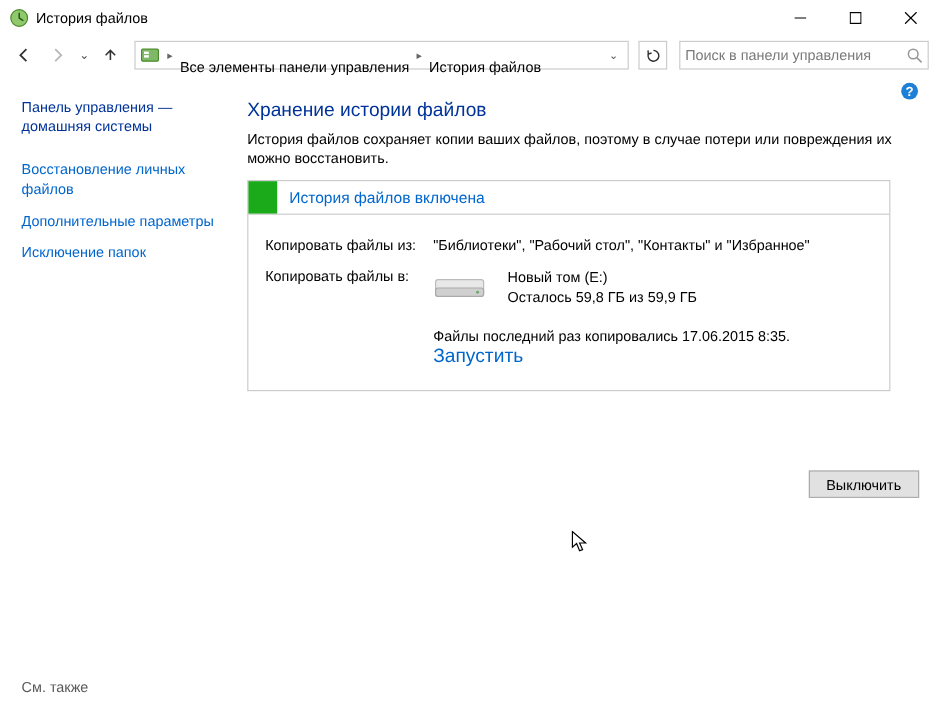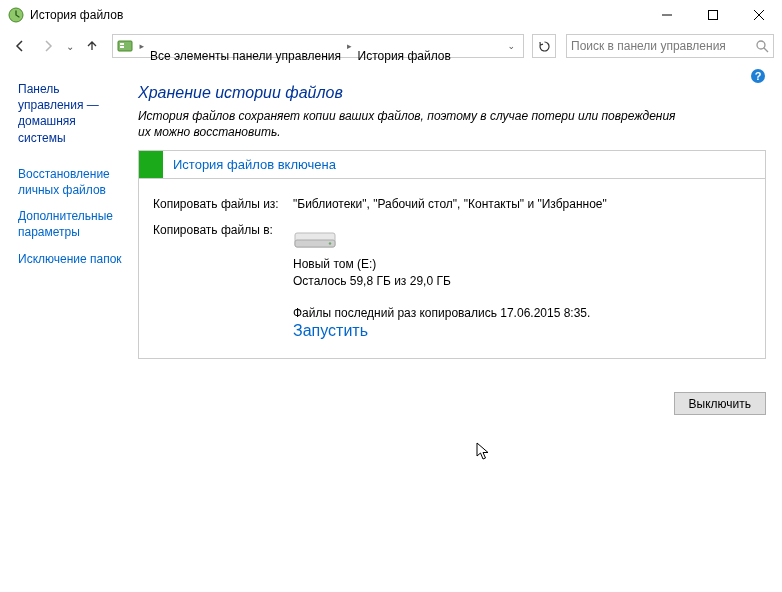"Хранение истории файлов" .heading { font-style: italic -> none }
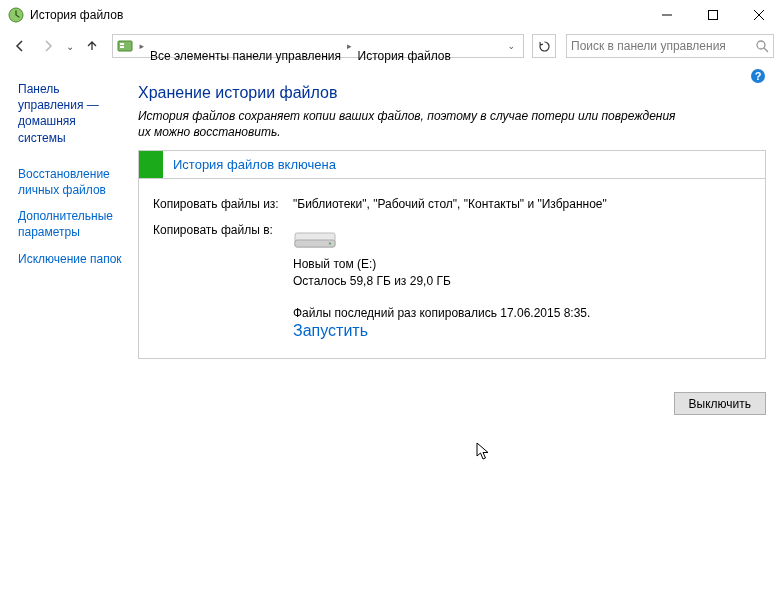"История файлов сохраняет копии ваших" .desc { font-style: italic -> none }
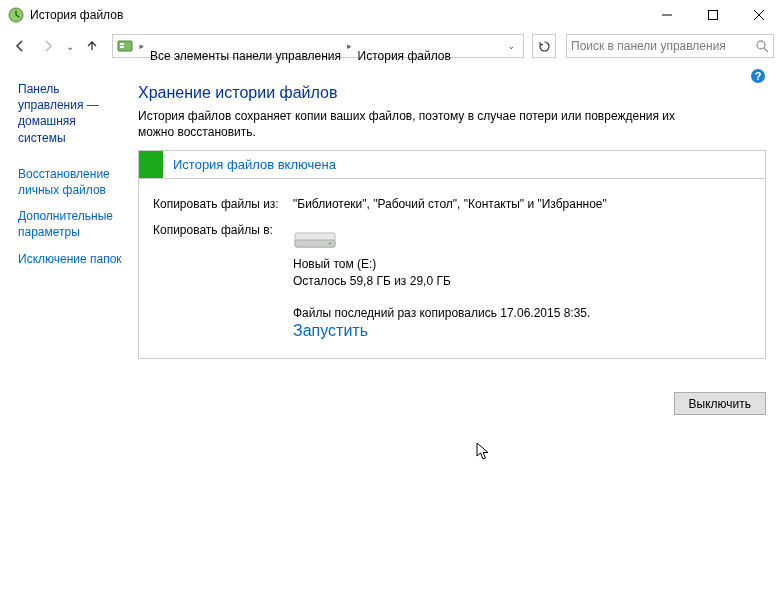"История файлов включена" .panel { width: 628px -> 536px }
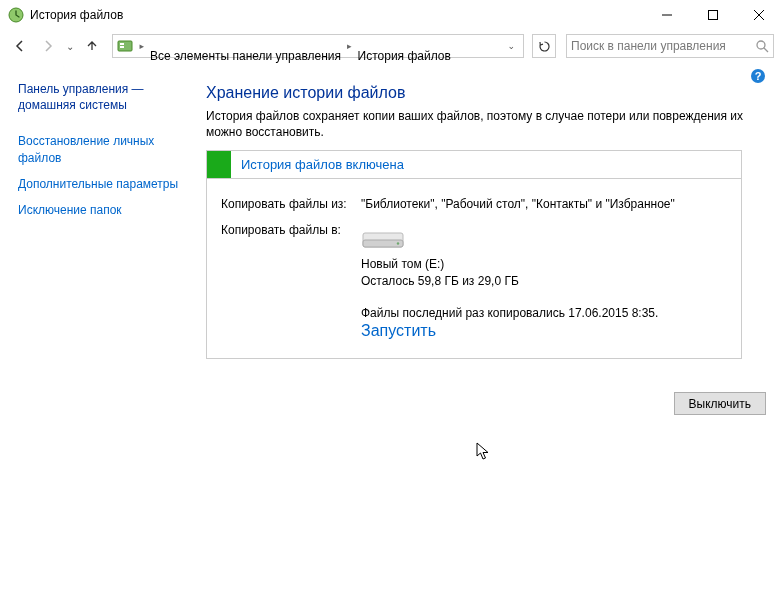"Новый том (E:)" .drive { flex-direction: column -> none; gap: 3px -> 18px }
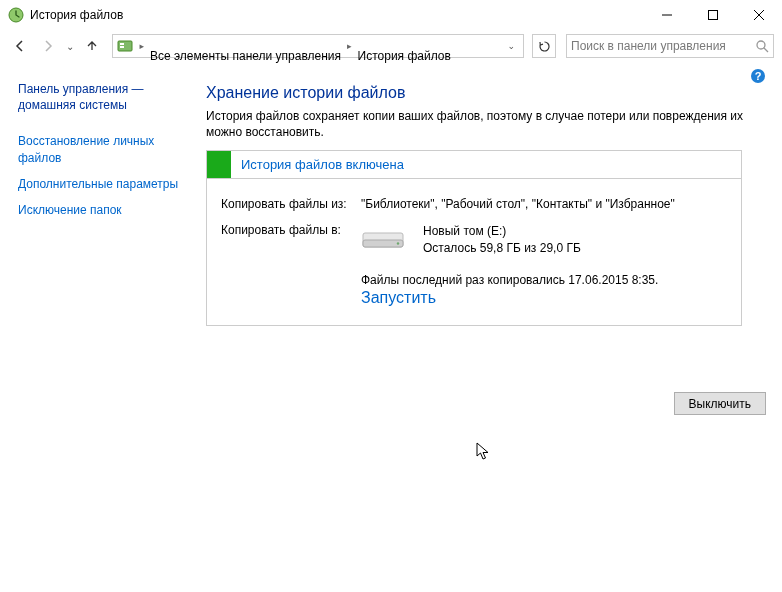"Осталось 59,8 ГБ из 29,0" div { text: 29,0 -> 59,9 }
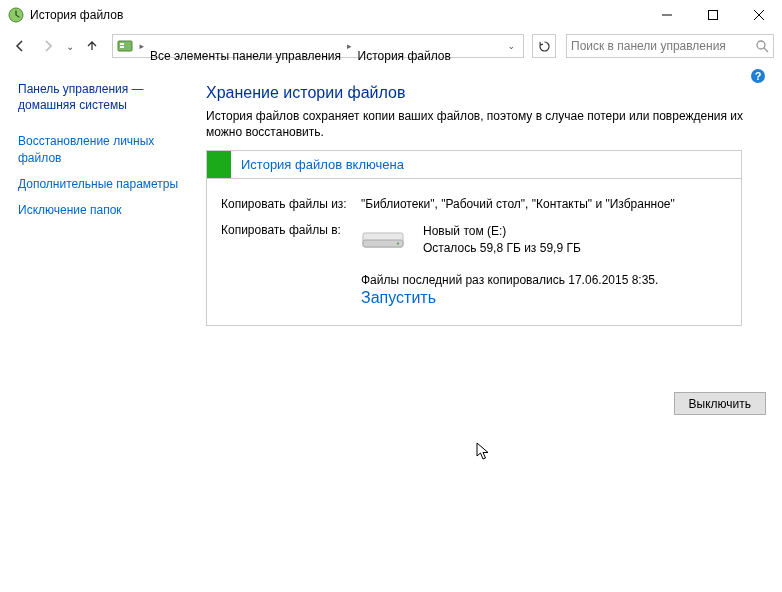"См. также" div.seealso-hdr { html: none -> <div>См. также</div> }
